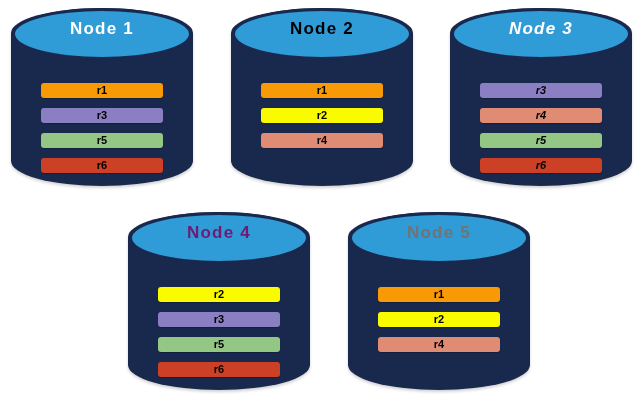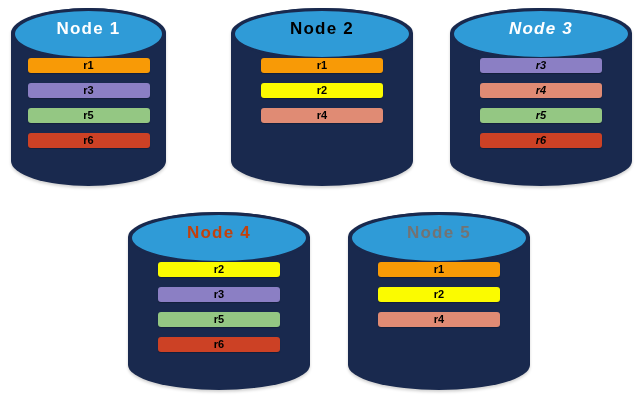"Node 1" div.node { width: 155px -> 182px }
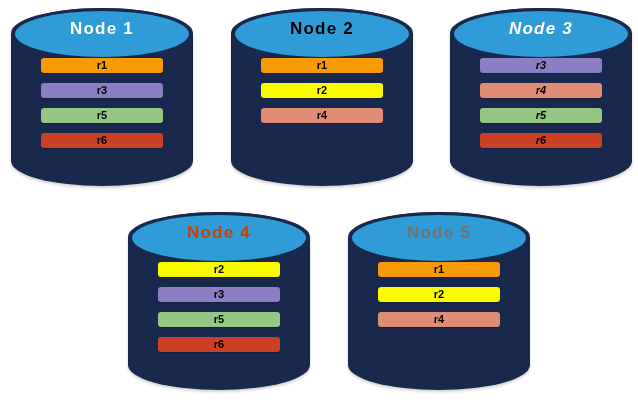"r1" .replica-stack { top: 50px -> 75px }
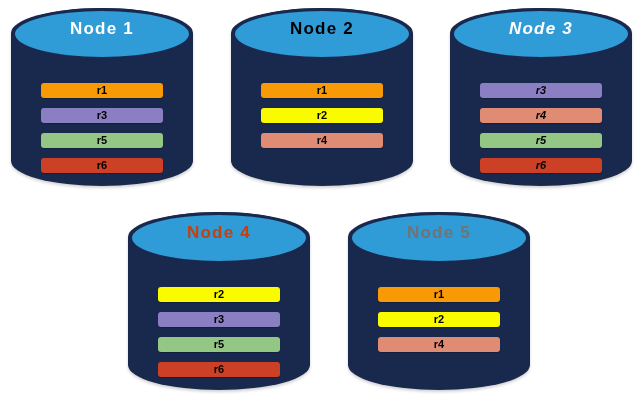"Node 4" div.node-title { color: #c2410c -> #701a75 }
